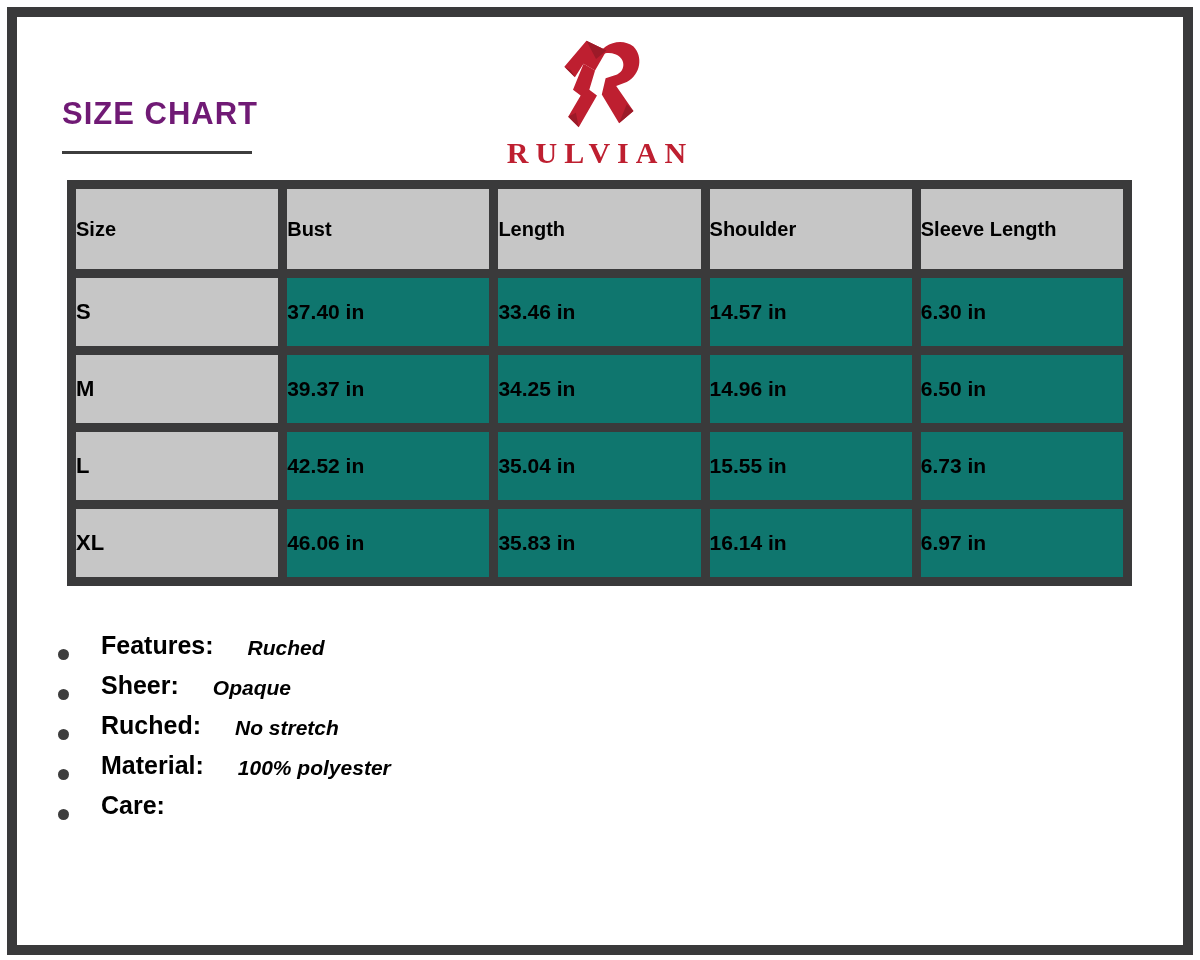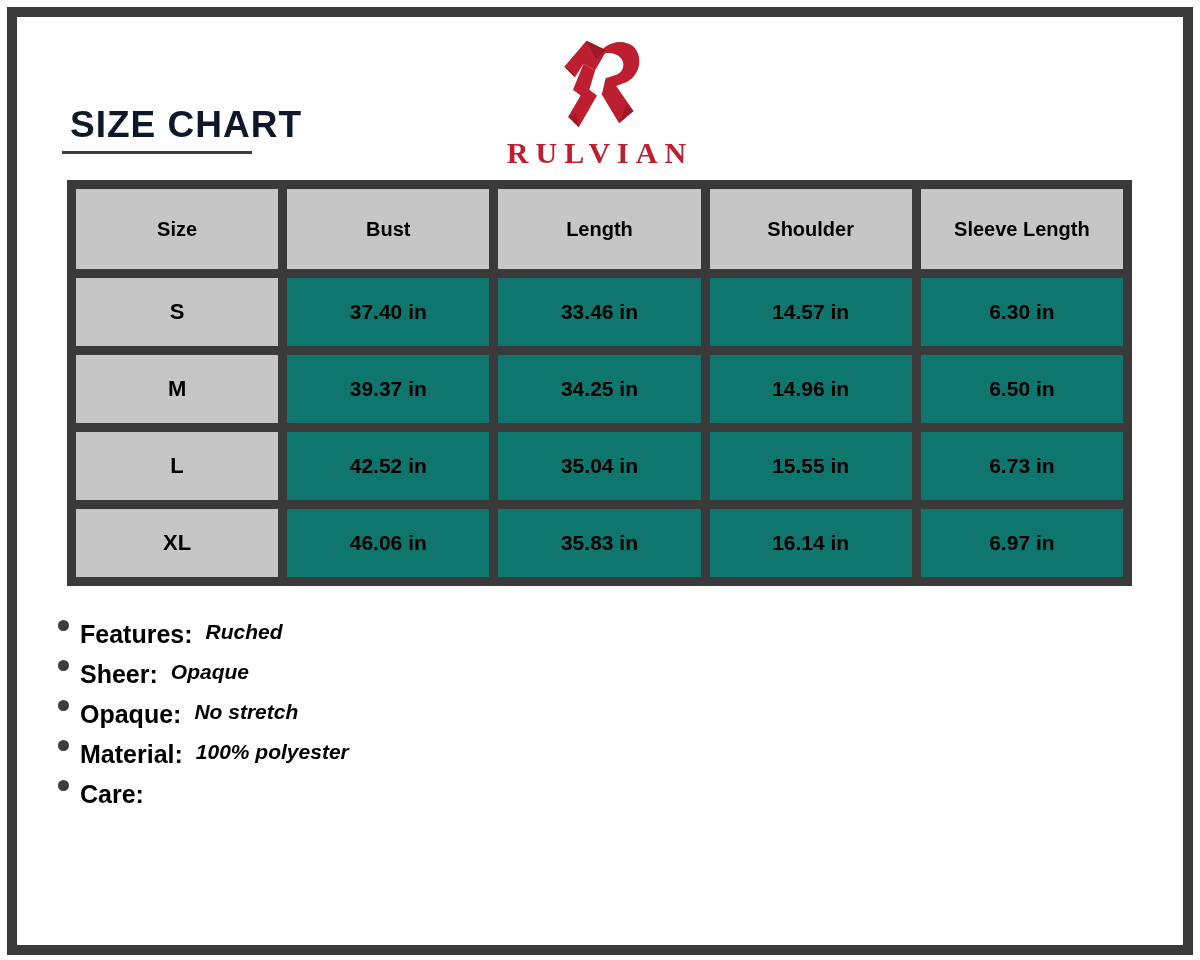"SIZE CHART" .title { color: #0f172a -> #701a75; font-size: 37px -> 31px; margin: 8px -> 0 }
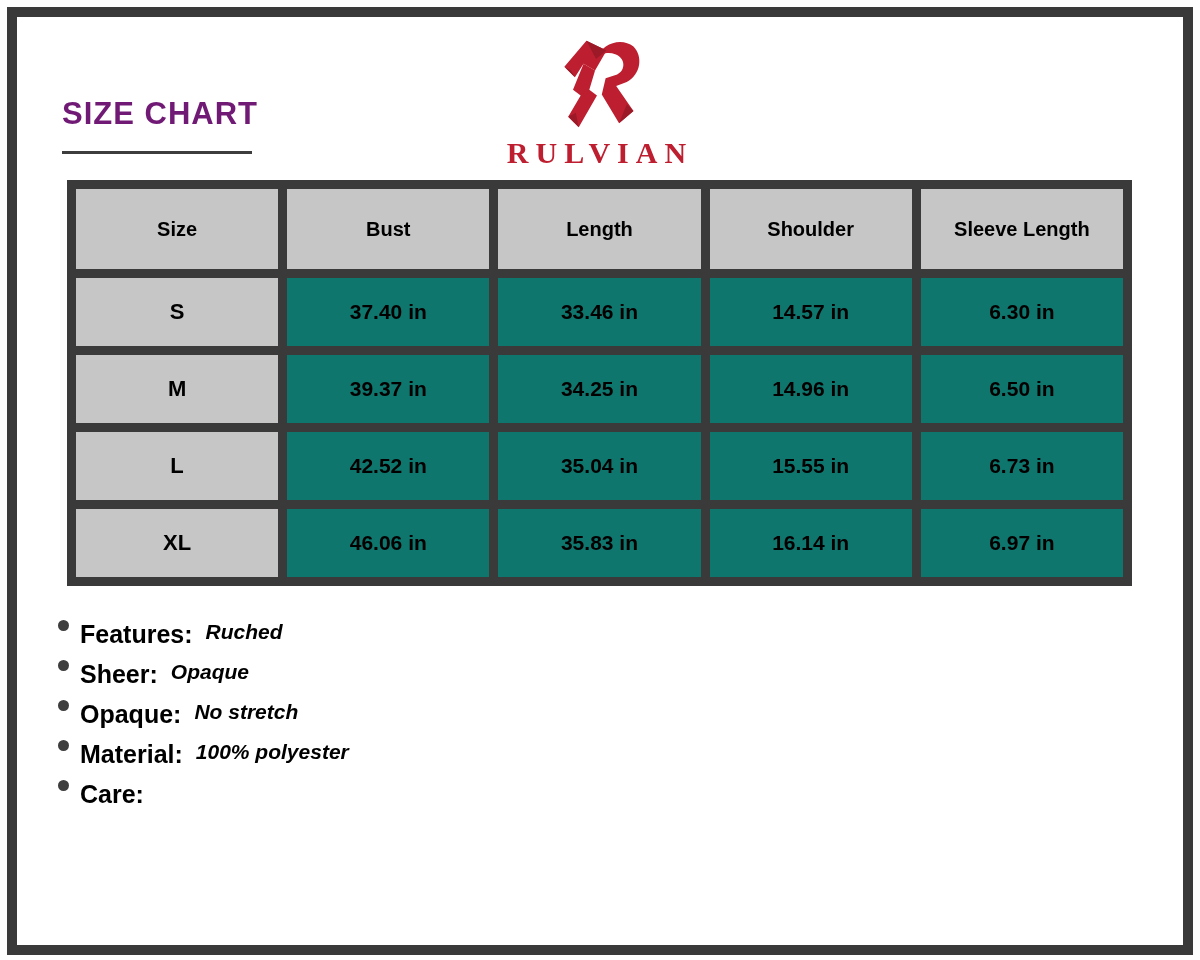"Size" .size-table th, .size-table td { text-align: center -> left }
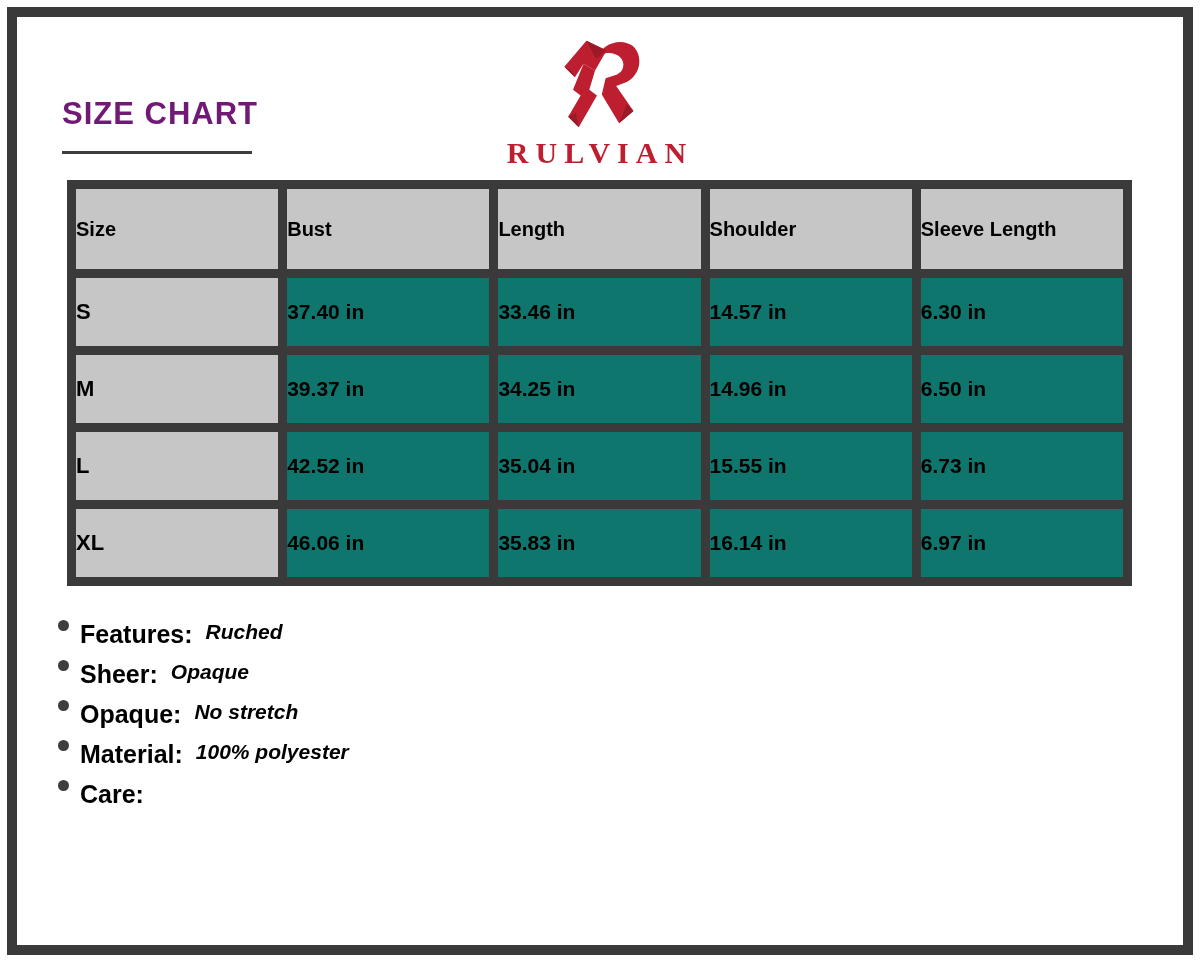"Features:" .details li { align-items: flex-start -> flex-end; gap: none -> 21px }
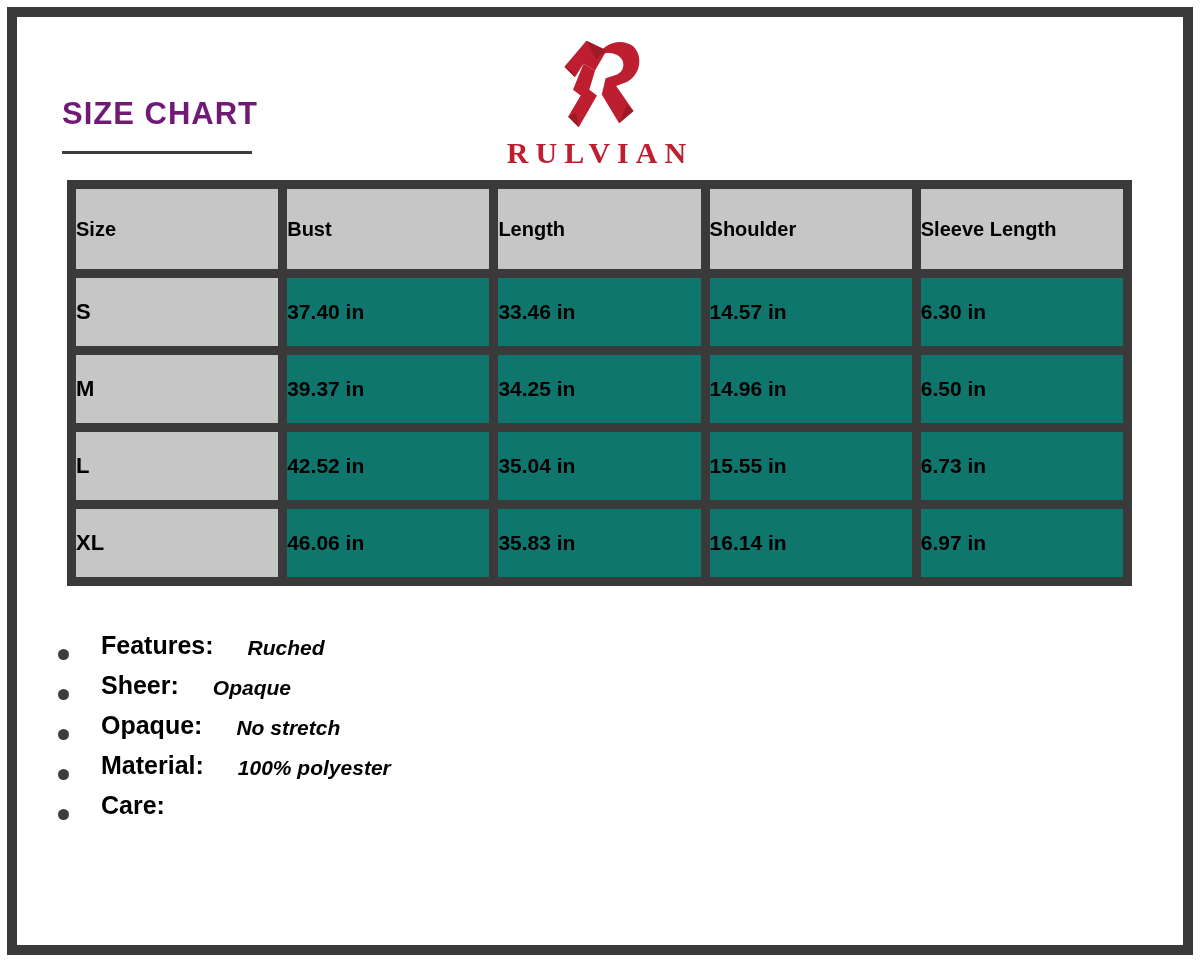"Opaque:" span.label { text: Opaque -> Ruched }
